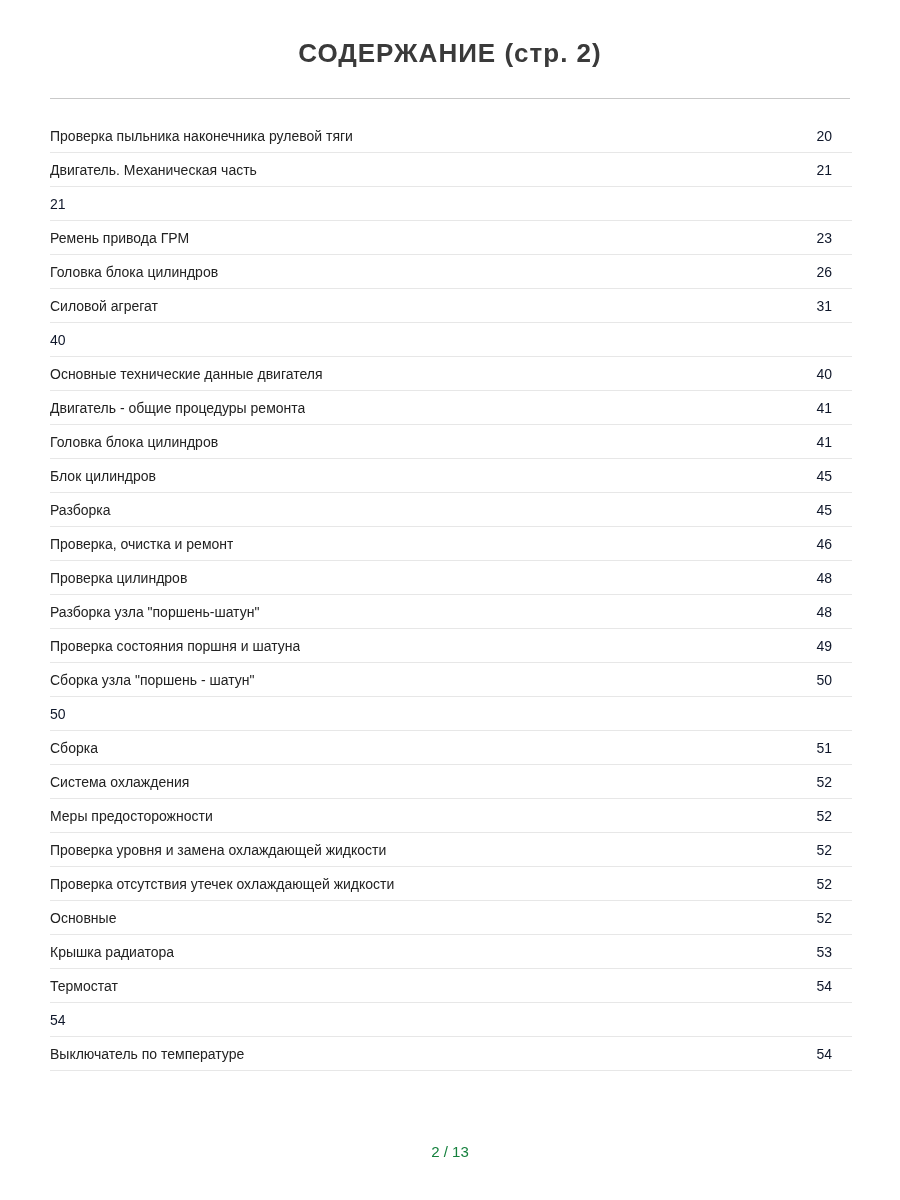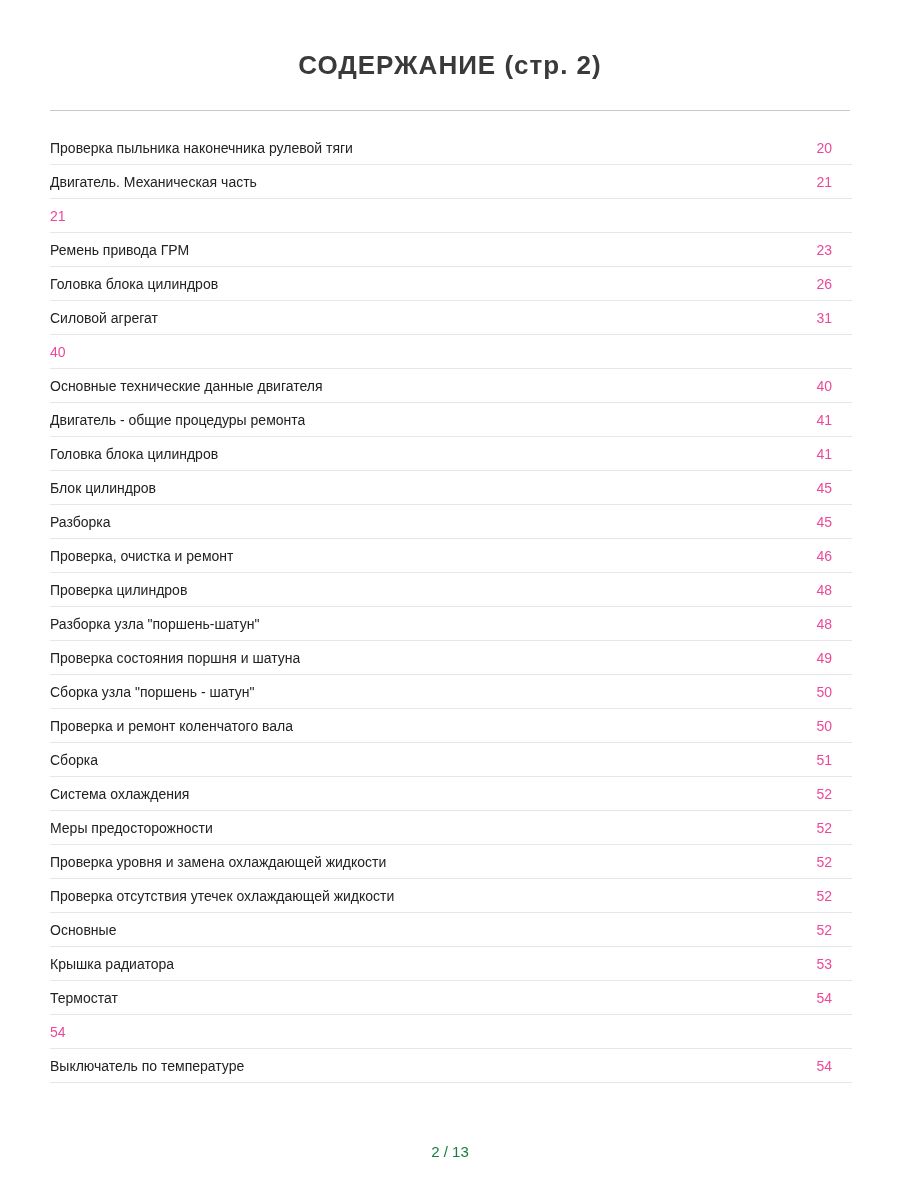"СОДЕРЖАНИЕ (стр. 2)" .title { margin: 12px -> 0 }
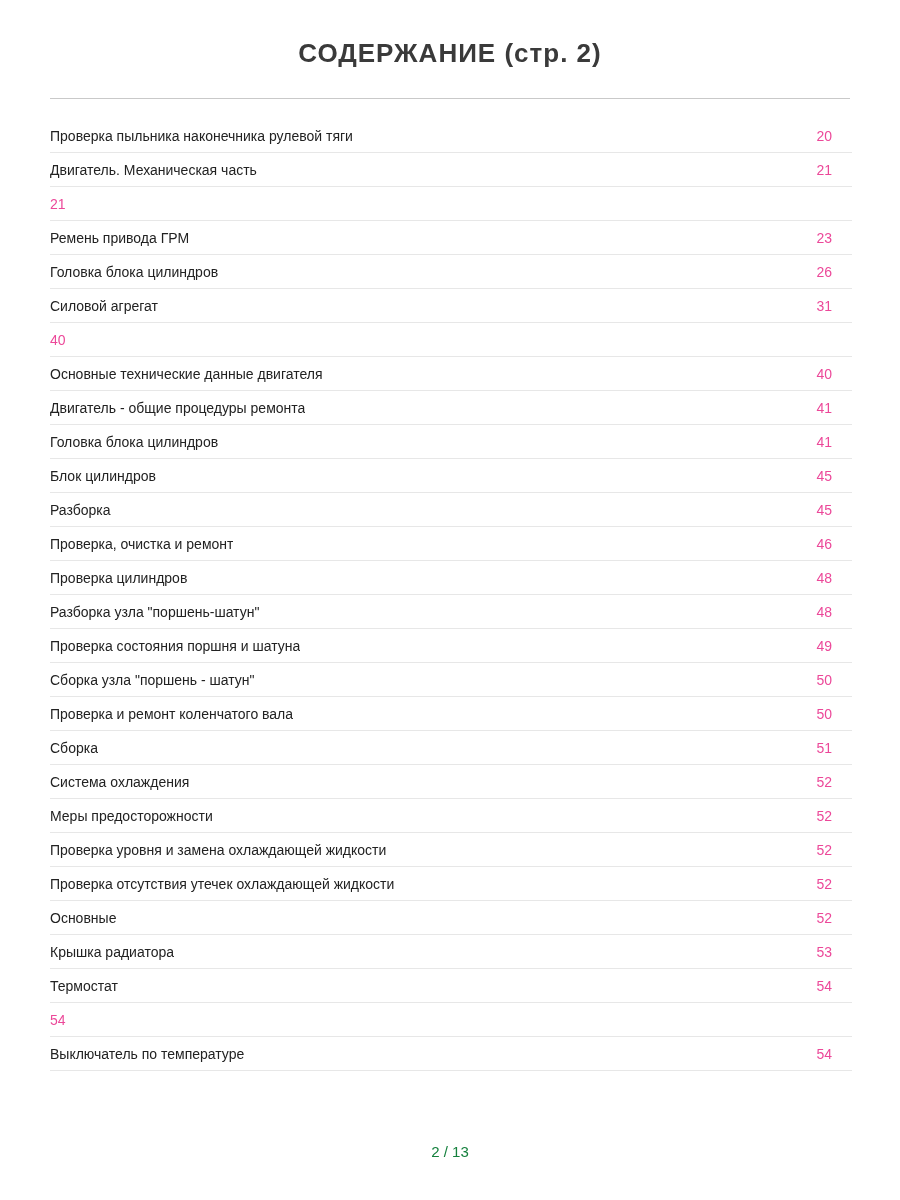"20" .toc-page { color: #ec4899 -> #0f172a }
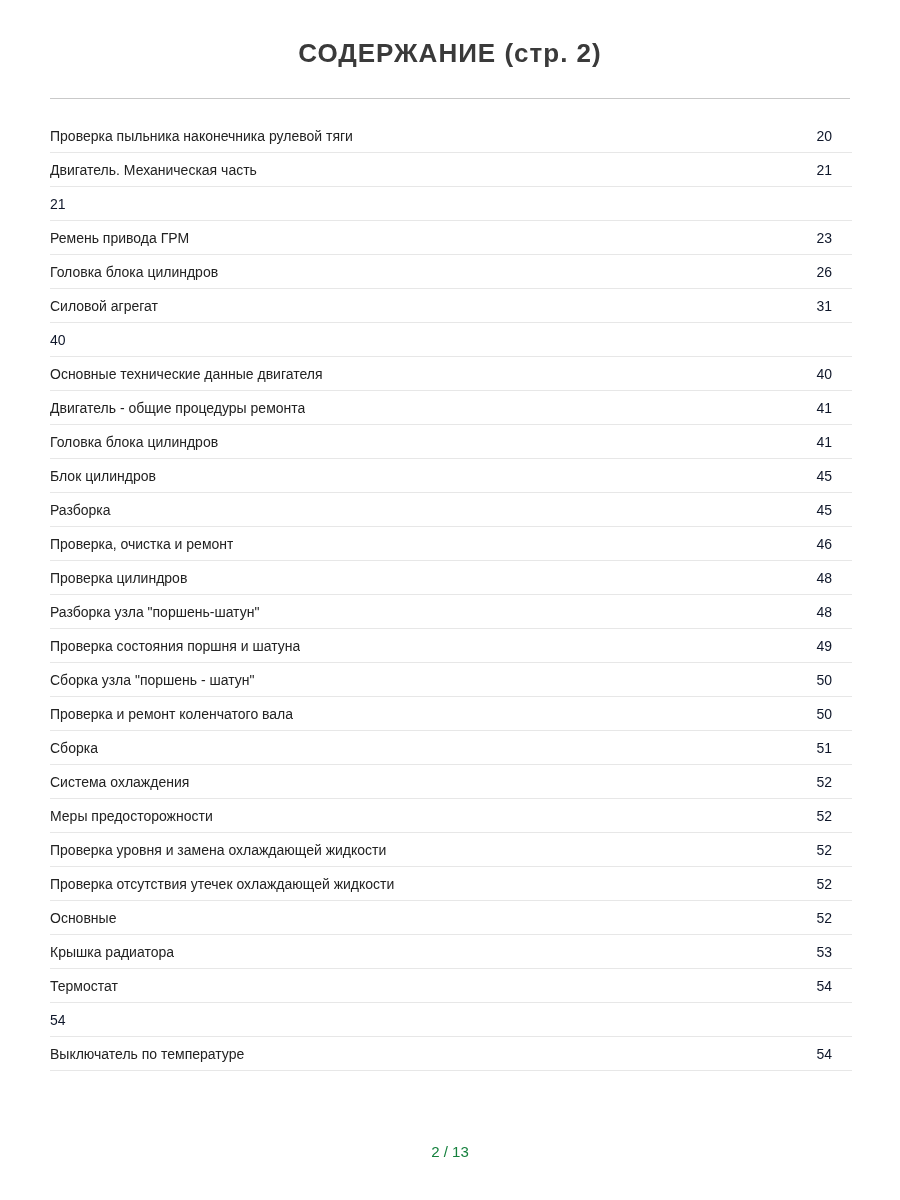"Проверка и ремонт коленчатого вала" span.toc-label { html: <span>Проверка и ремонт коленчатого вала</span> -> none }
